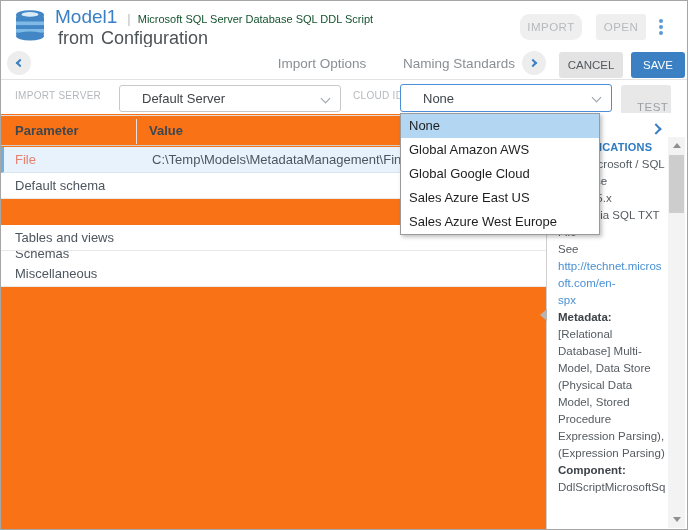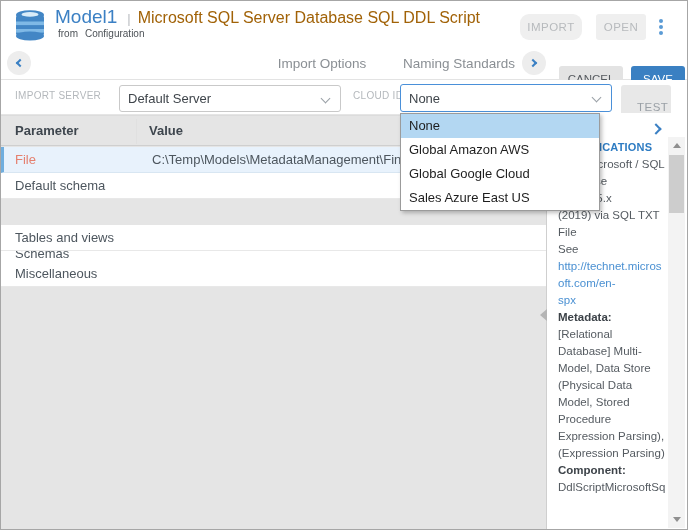"Microsoft SQL Server Database SQL" .subtitle { color: #a16207 -> #14532d; font-size: 16px -> 11px }
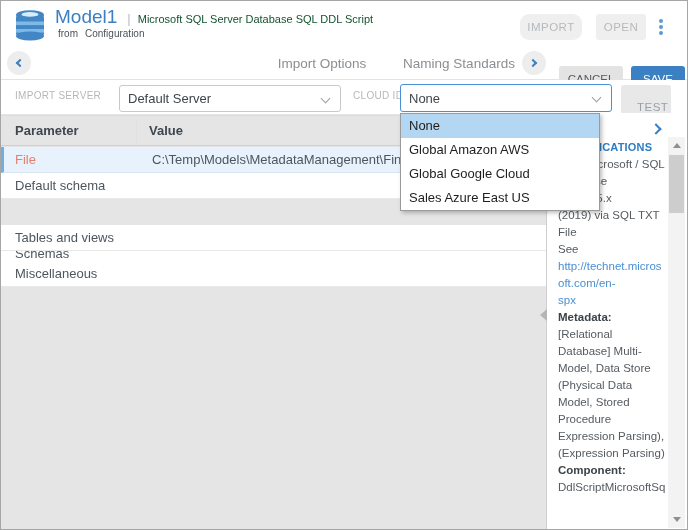"from Configuration" .from-line { font-size: 10px -> 18px }
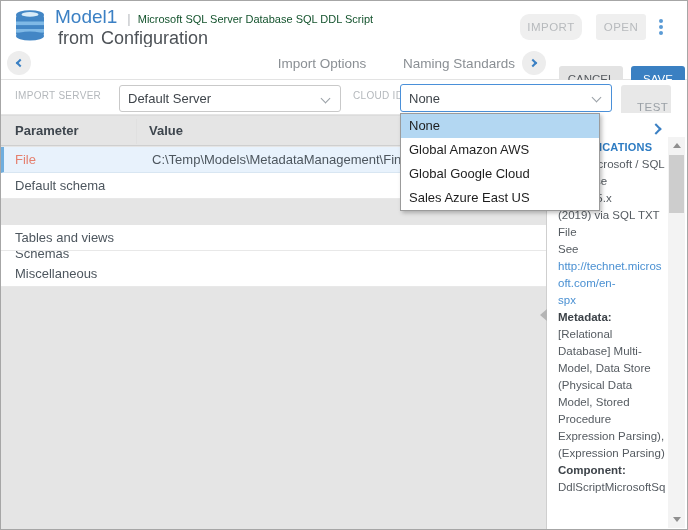"CANCEL" .bar-btn { top: 19px -> 5px }
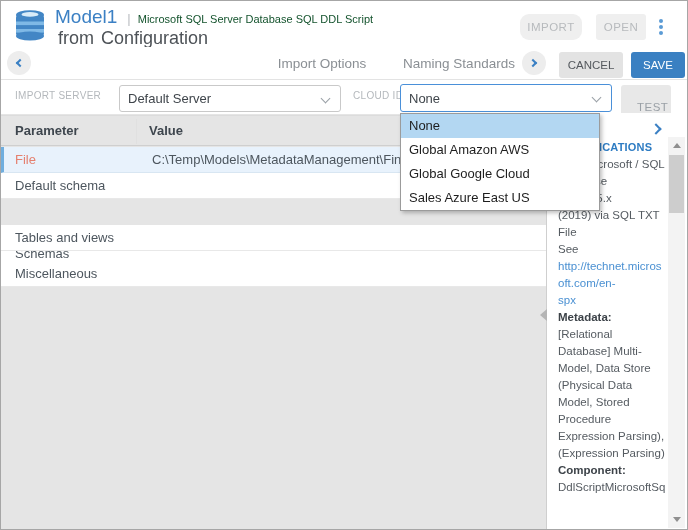"Default Server" .select { padding-left: 8px -> 22px }
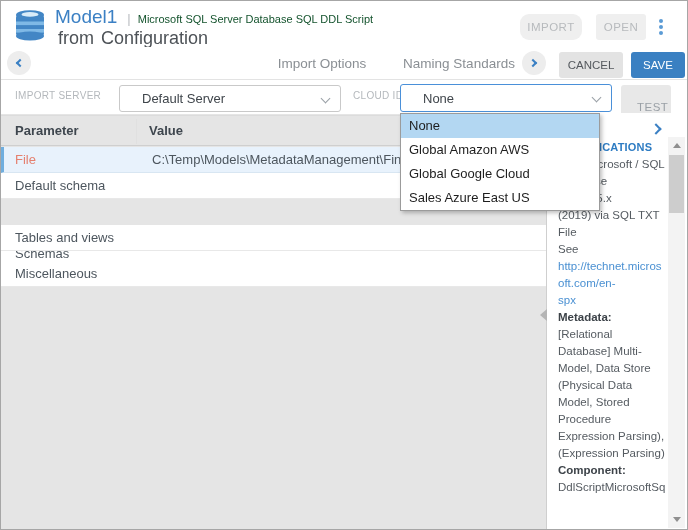"Parameter" .grid { background: #e5e5e5 -> #f97316 }
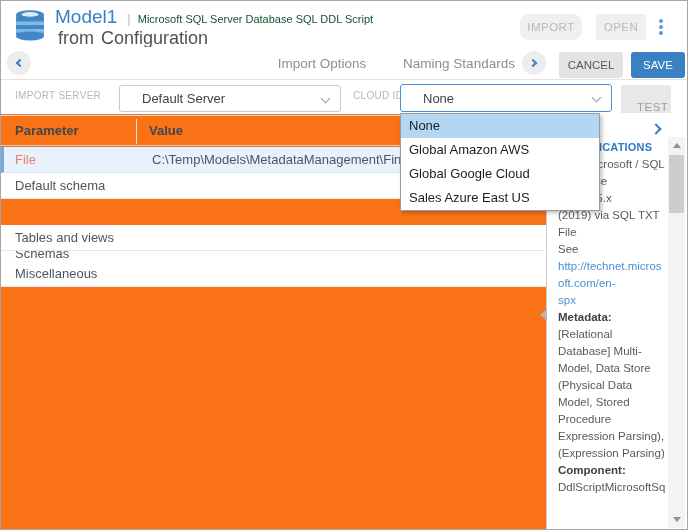"Sales Azure West Europe" div.dd-option { html: none -> <div>Sales Azure West Europe</div> }
